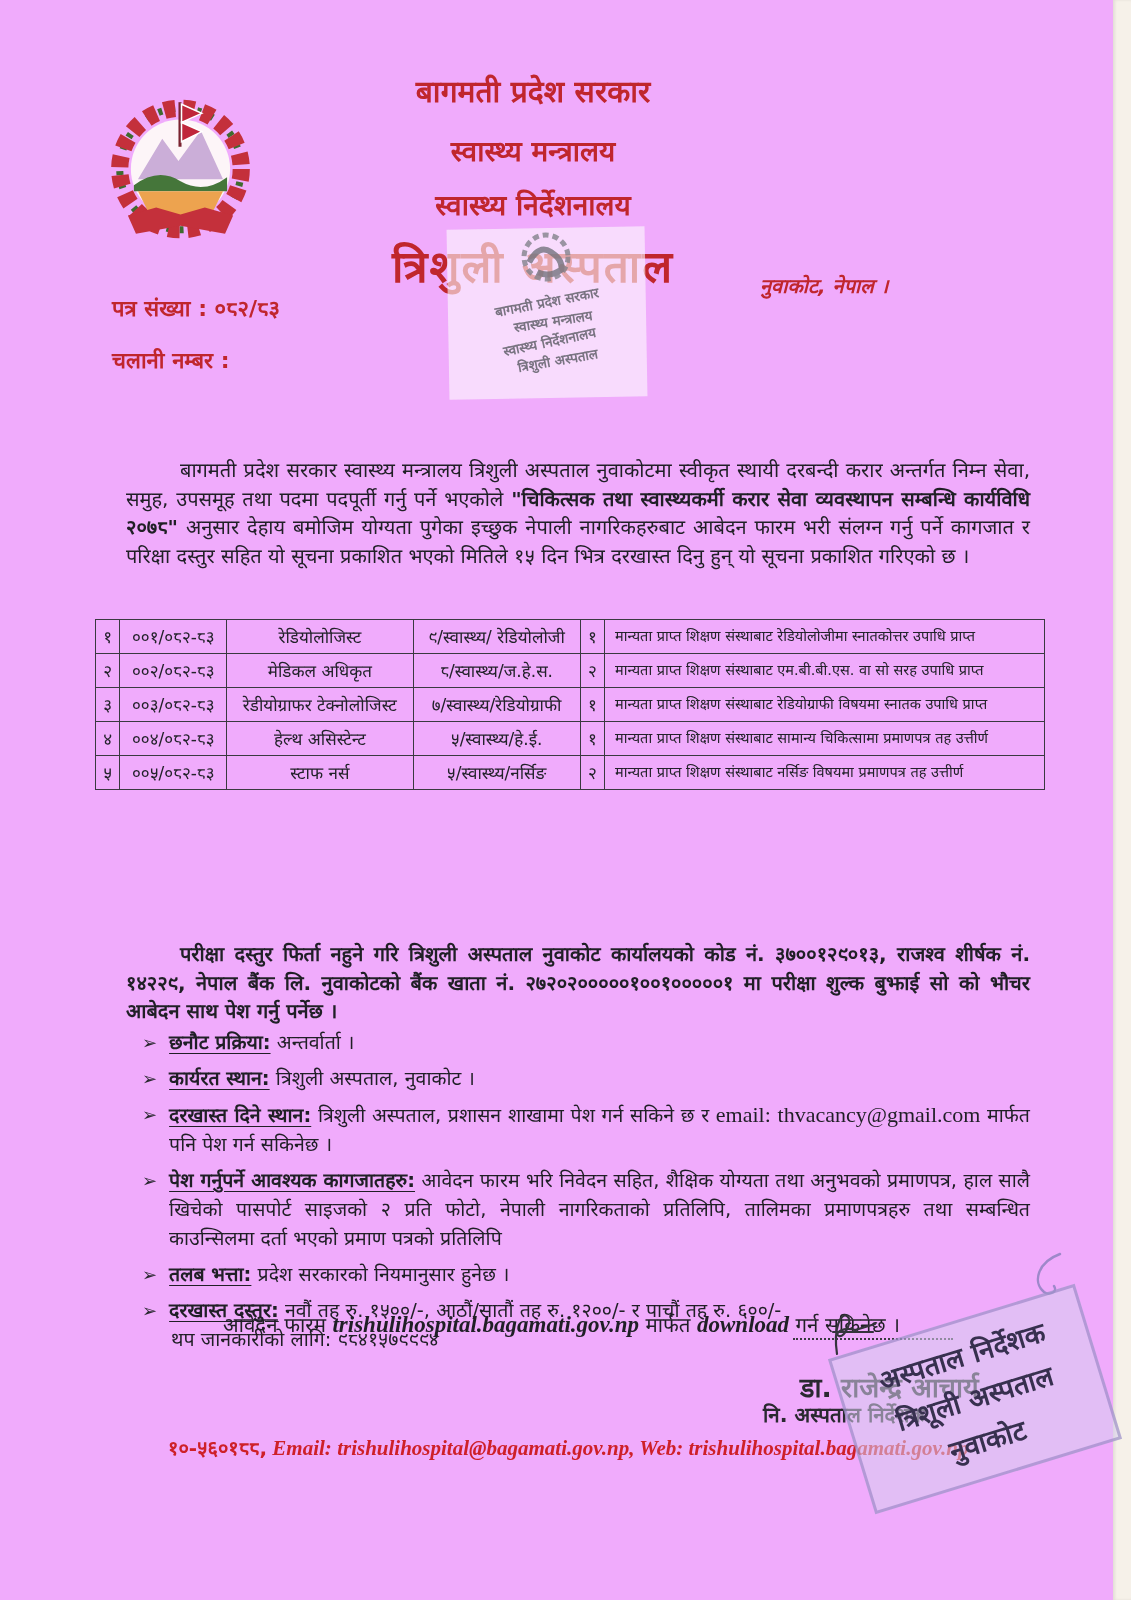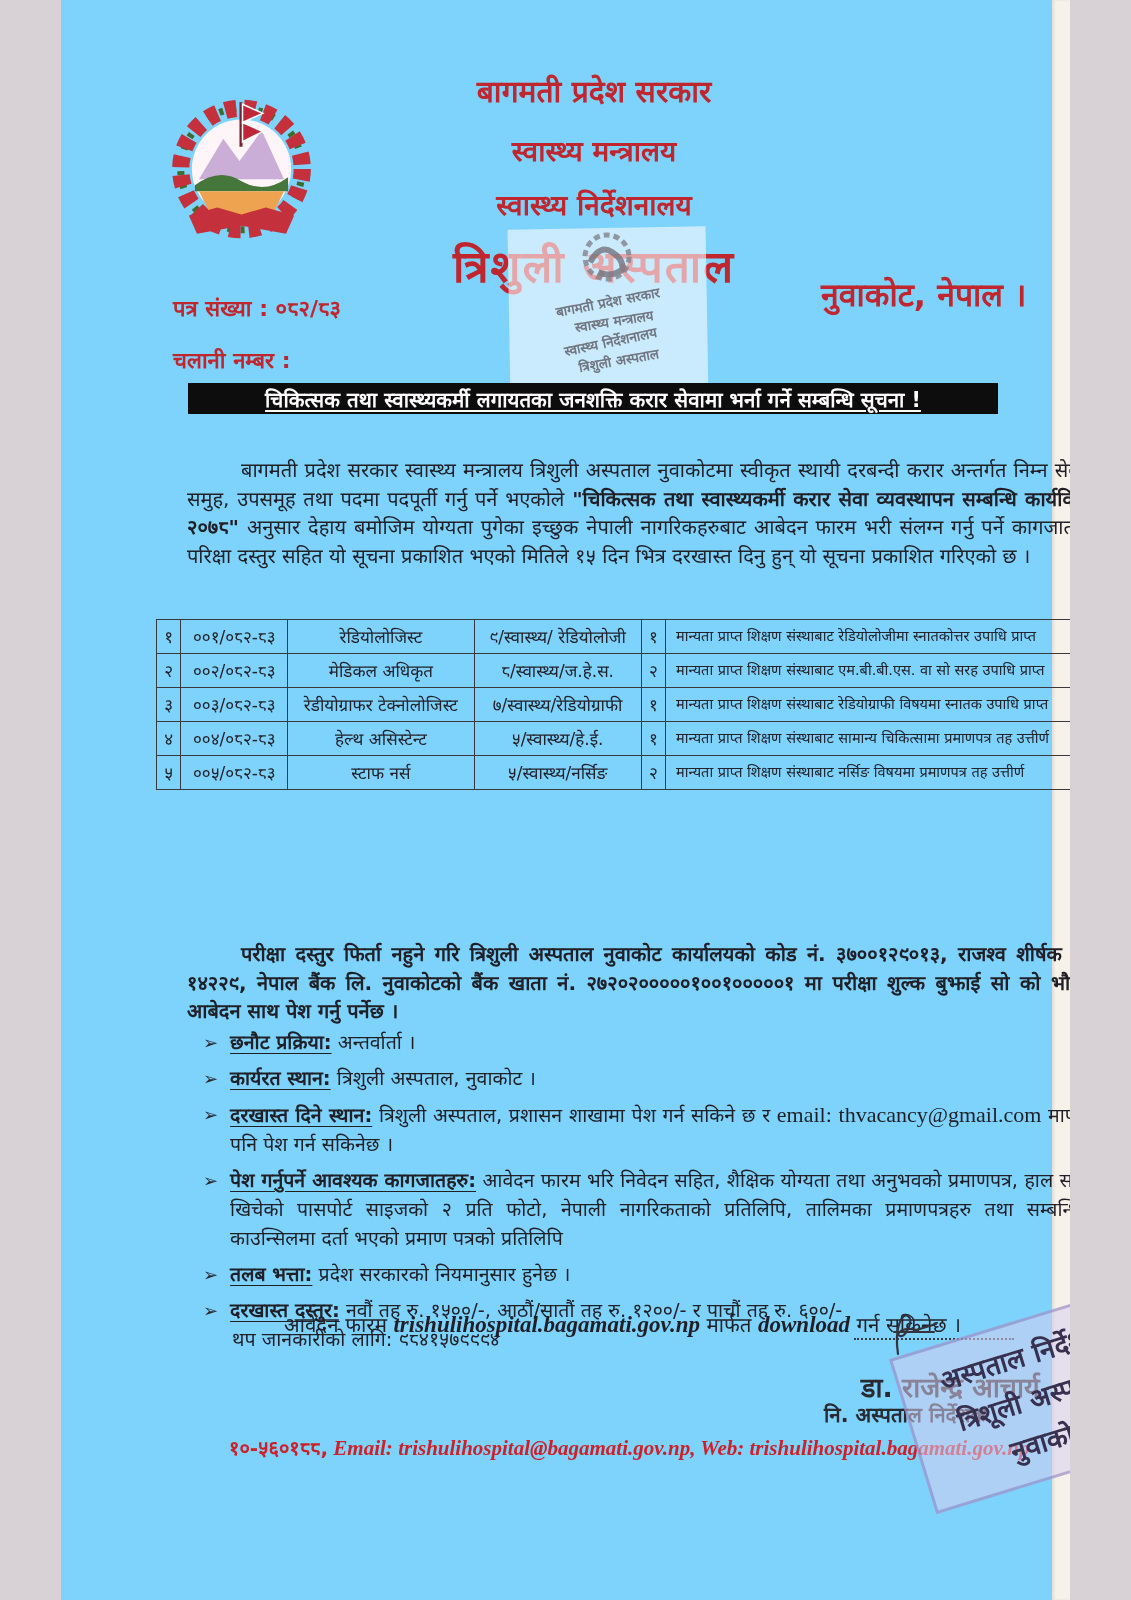"बागमती प्रदेश सरकार" .sheet { background: #7dd3fc -> #f0abfc; padding-left: none -> 31px; width: 1009px -> 1100px }
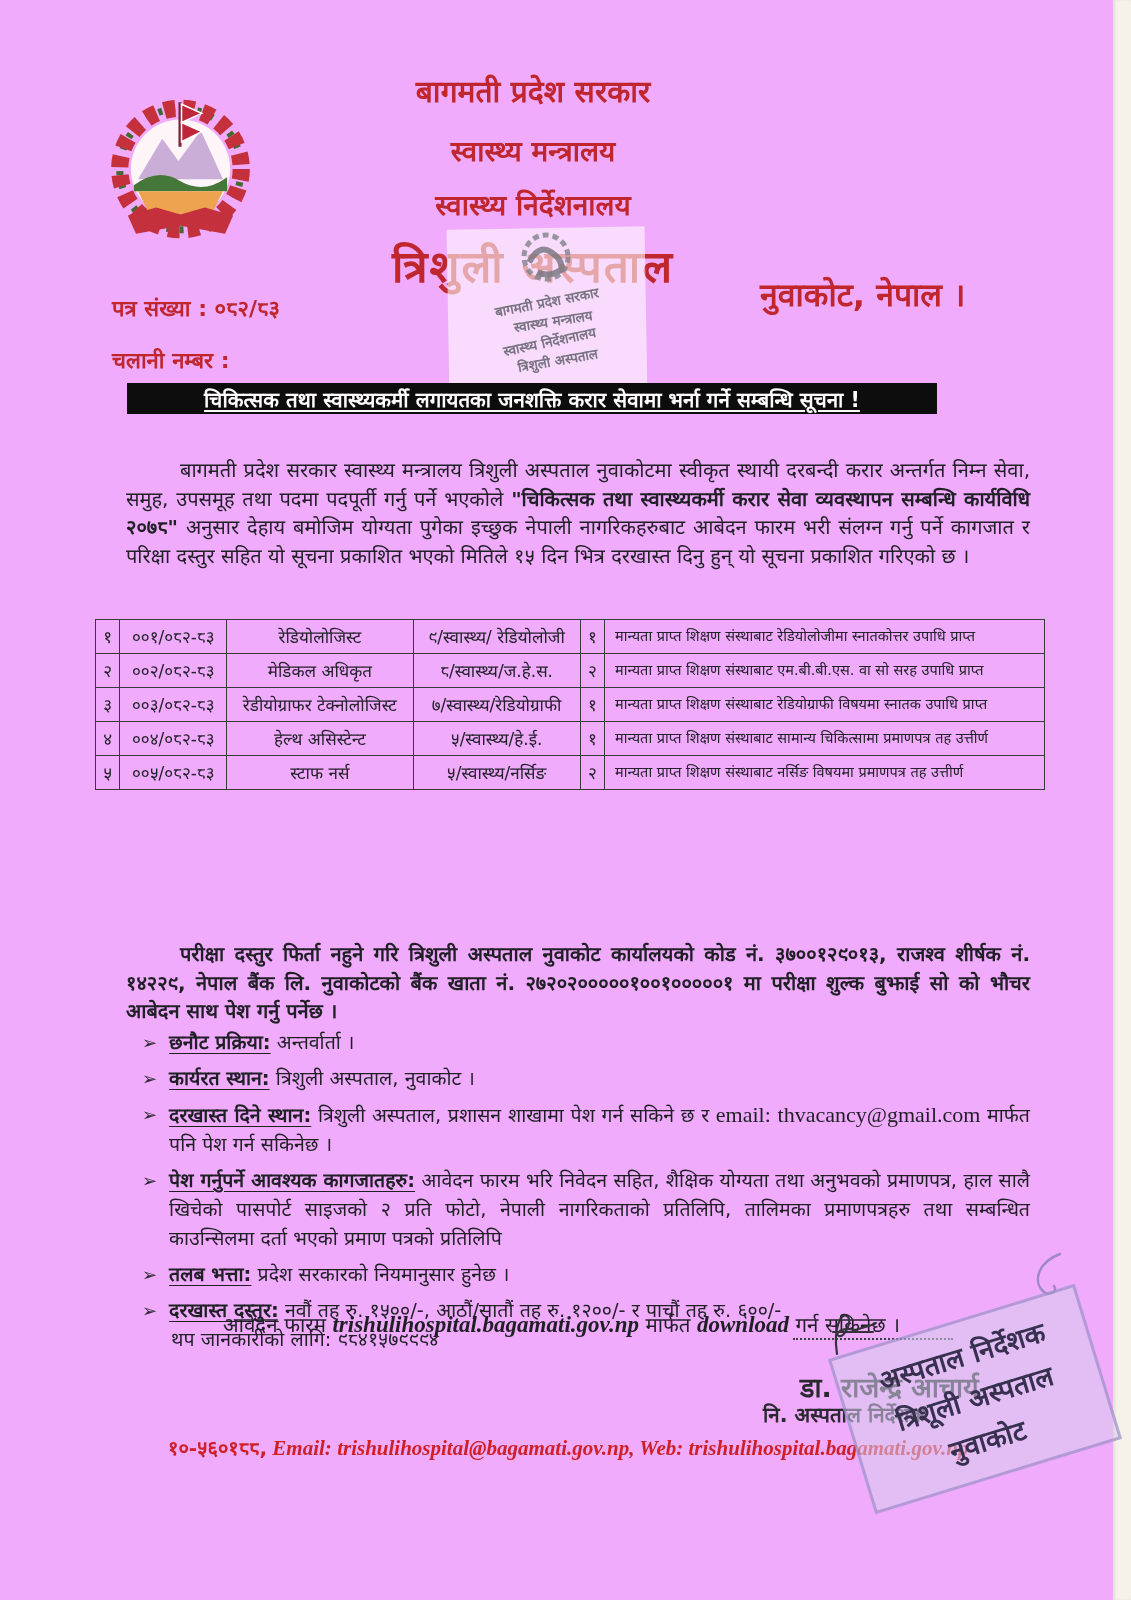"नुवाकोट, नेपाल ।" .location { font-size: 32px -> 20px; font-style: none -> italic }
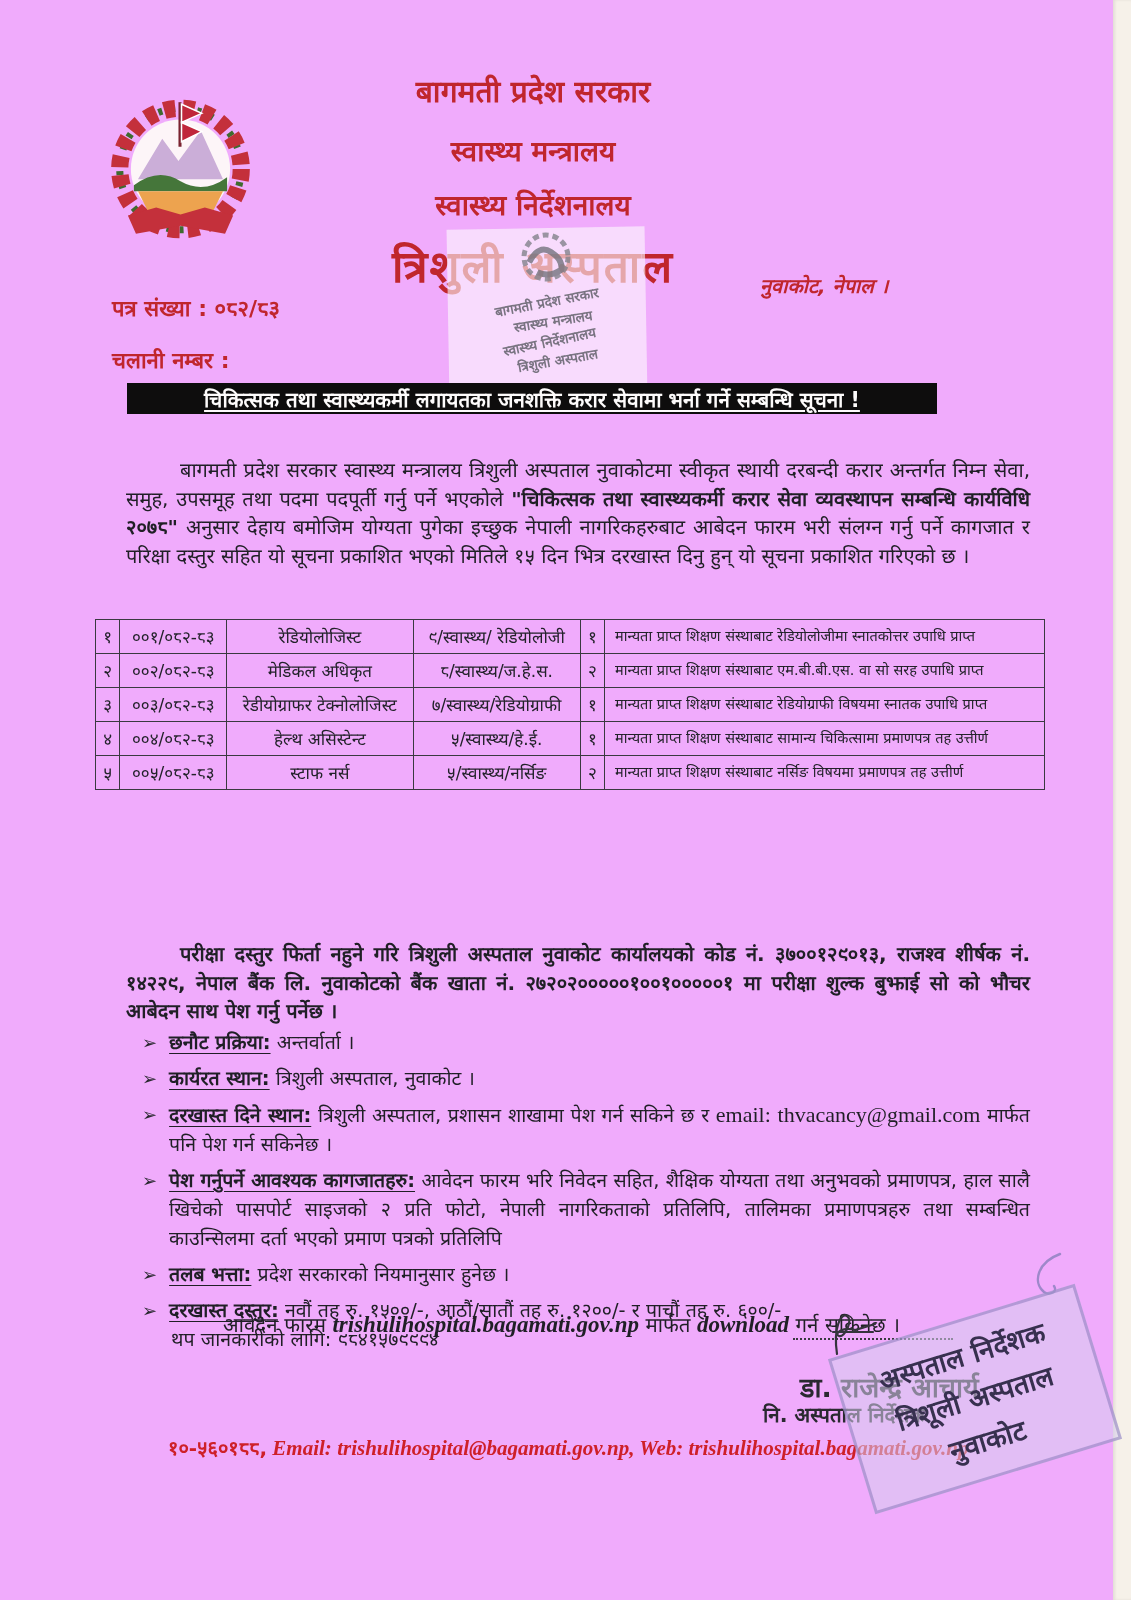"चिकित्सक तथा स्वास्थ्यकर्मी लगायतका" div.bar { html: <div> <span>चिकित्सक तथा स्वास्थ्यकर्मी लगायतका जनशक्ति करार सेवामा भर्ना गर्ने सम्बन्धि सूचना !</span> </div> -> none }
